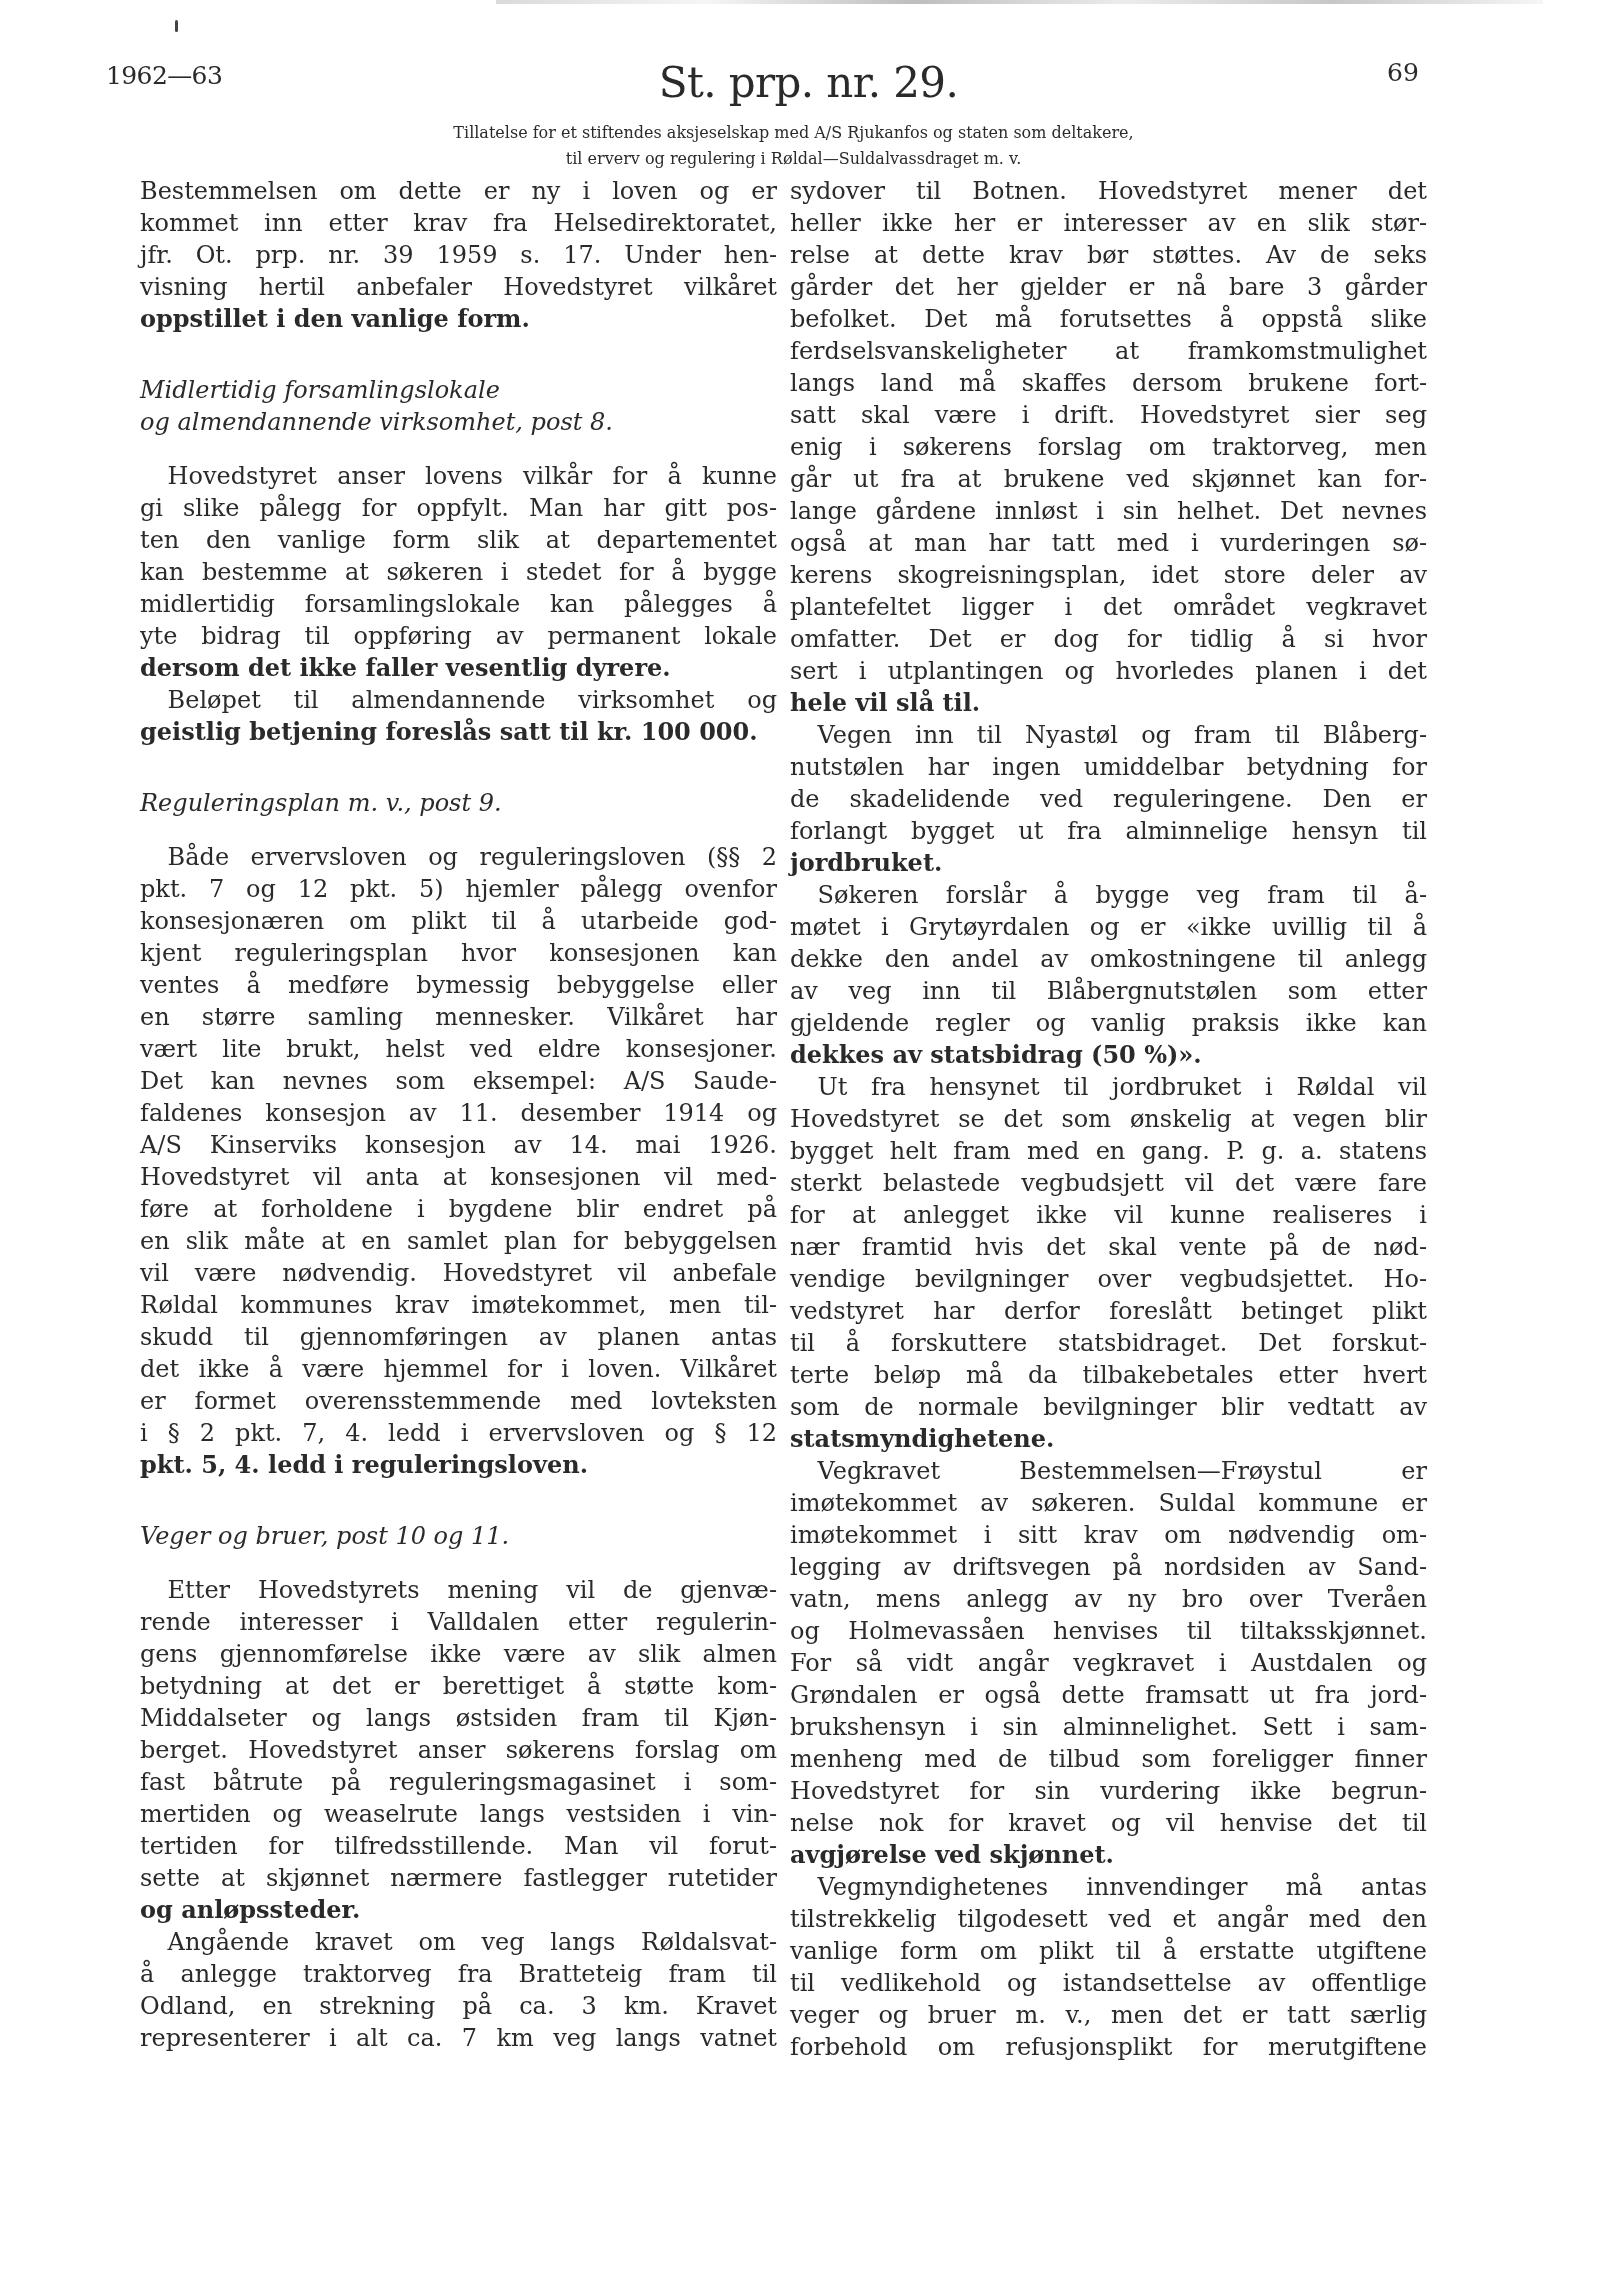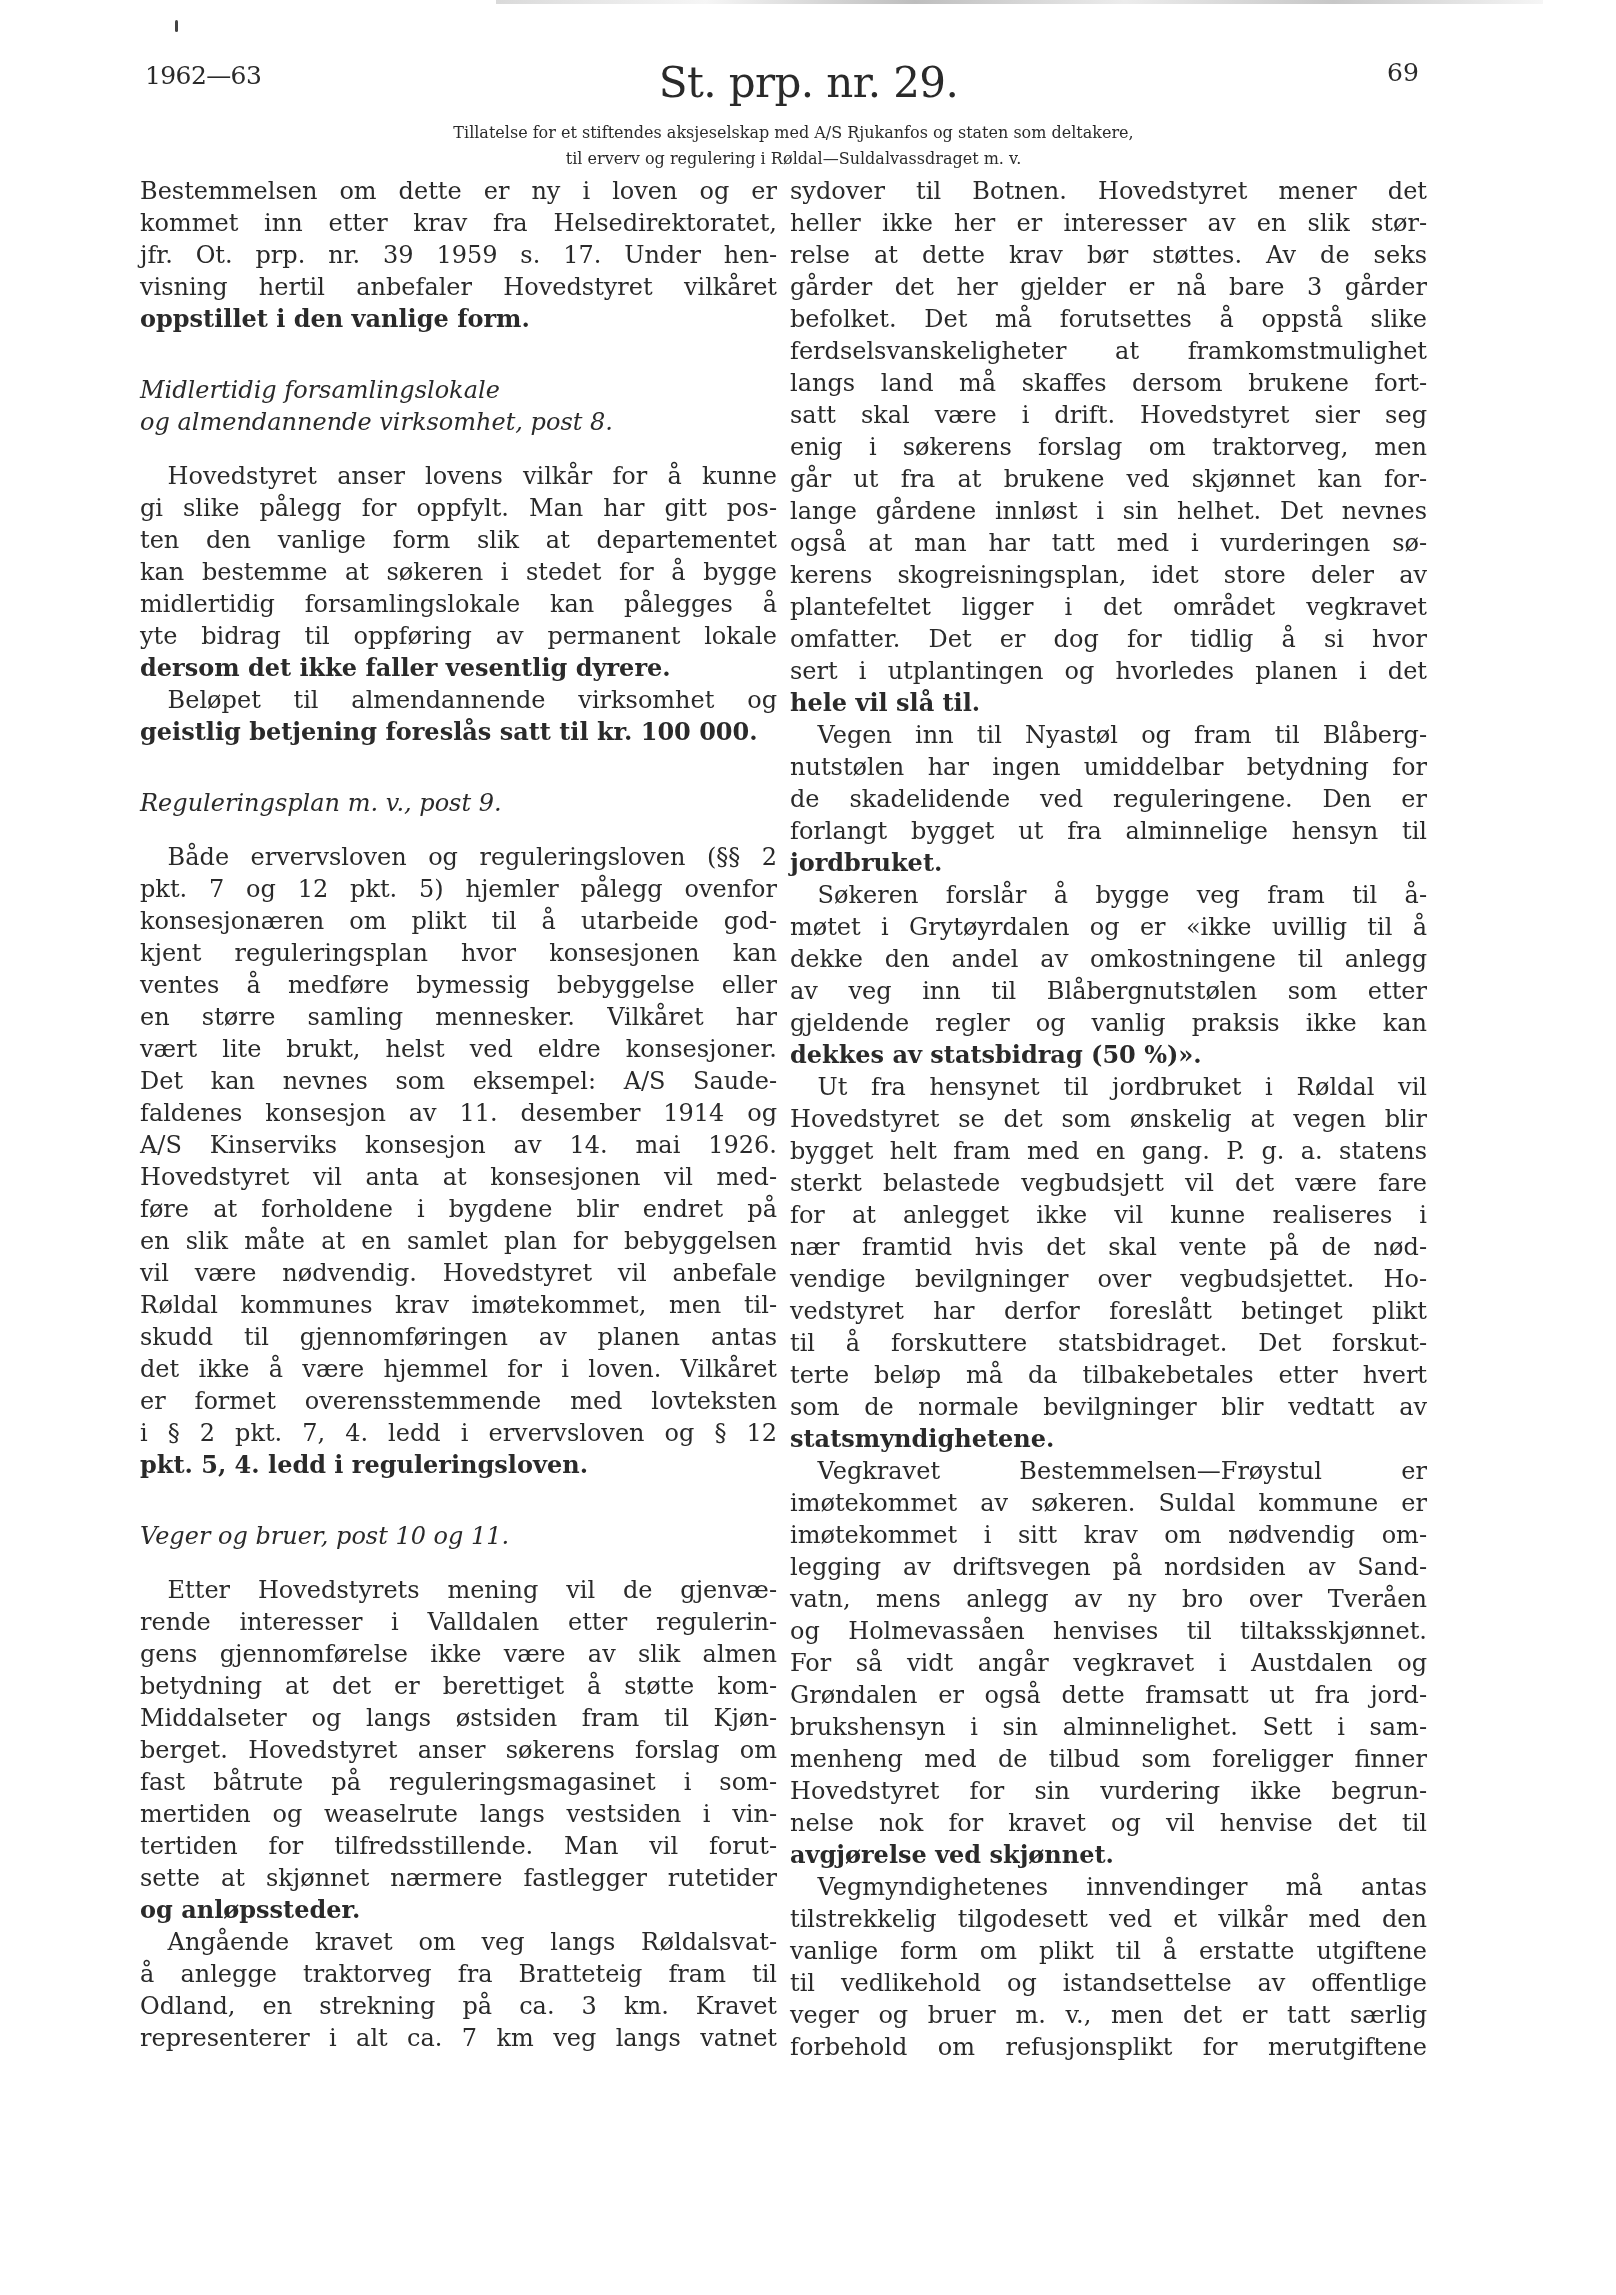"1962—63" .hdr-left { margin-left: 39px -> none }
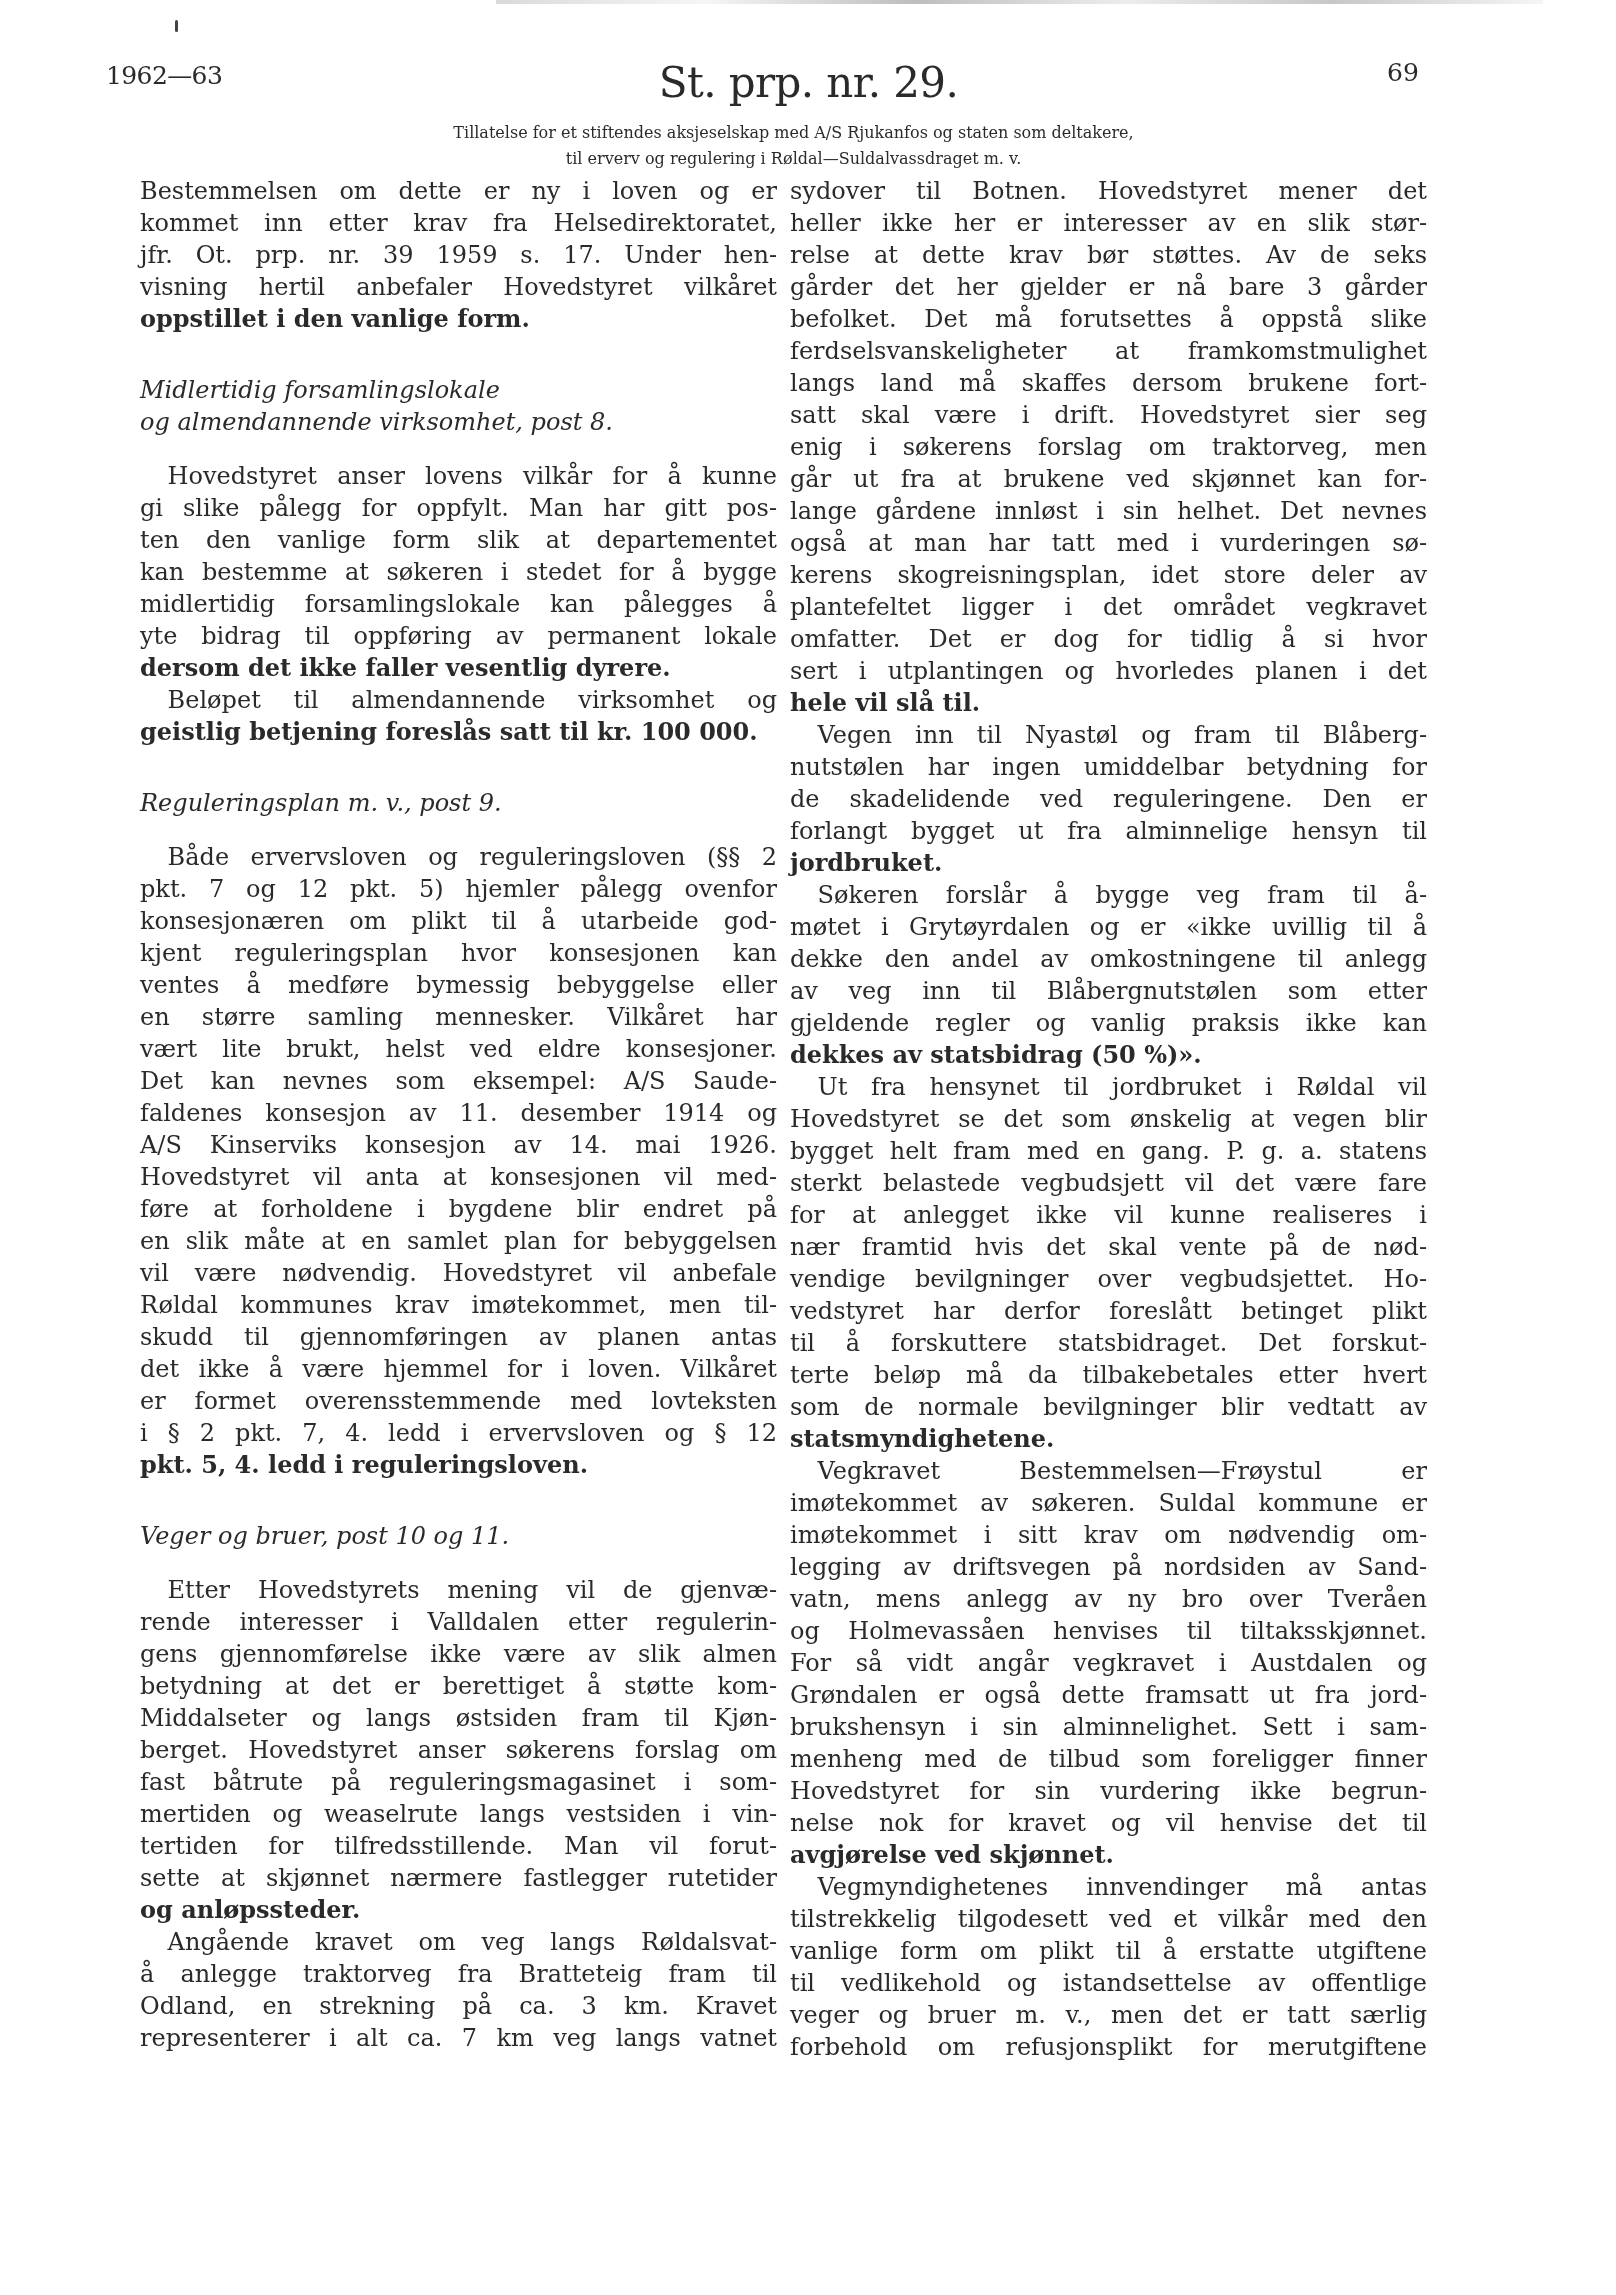"tilstrekkelig tilgodesett ved et vilkår" span.line { text: vilkår -> angår }
